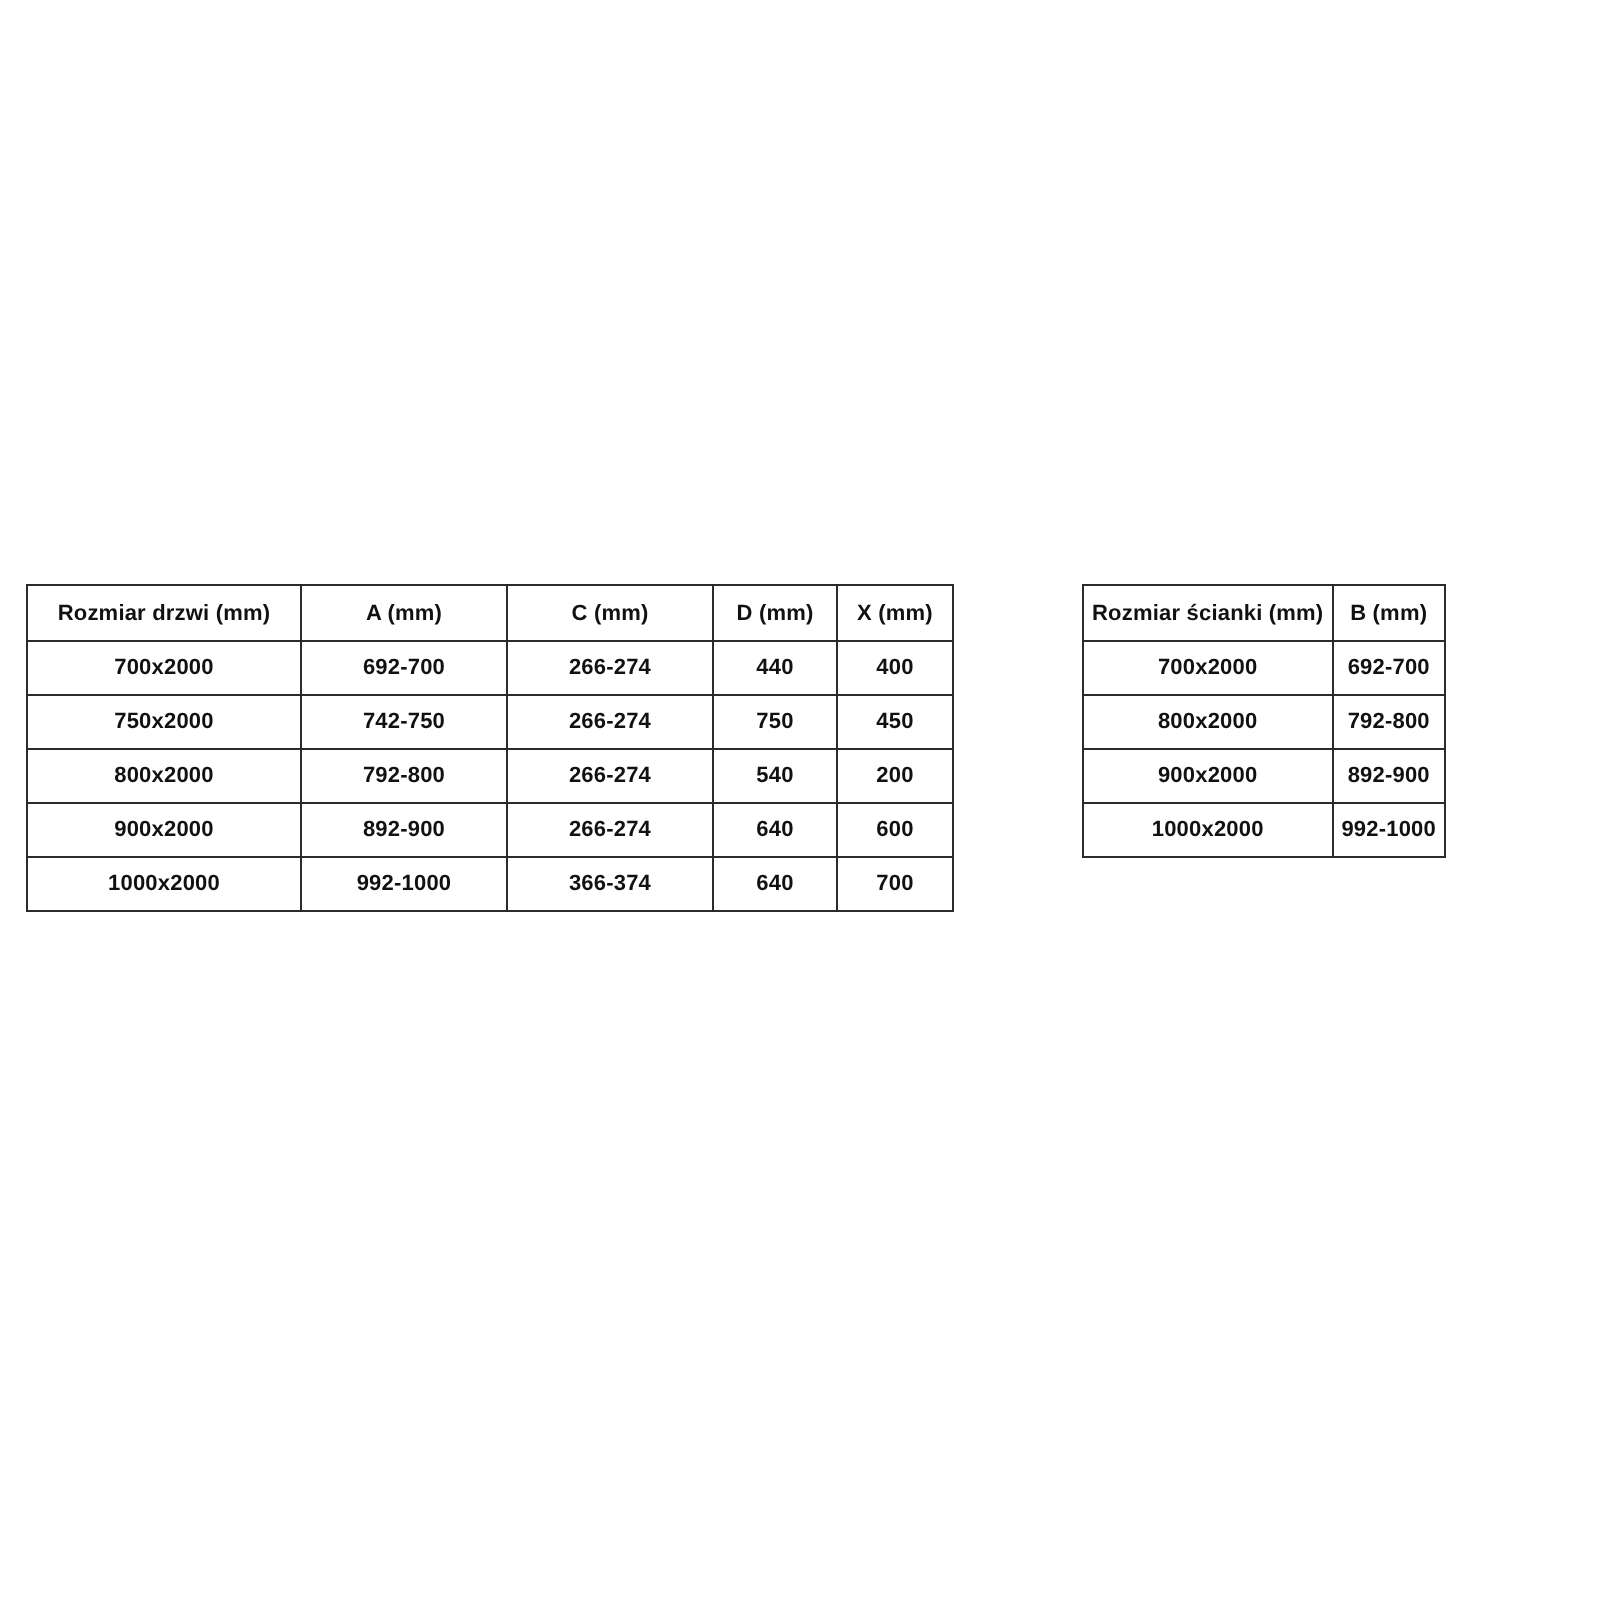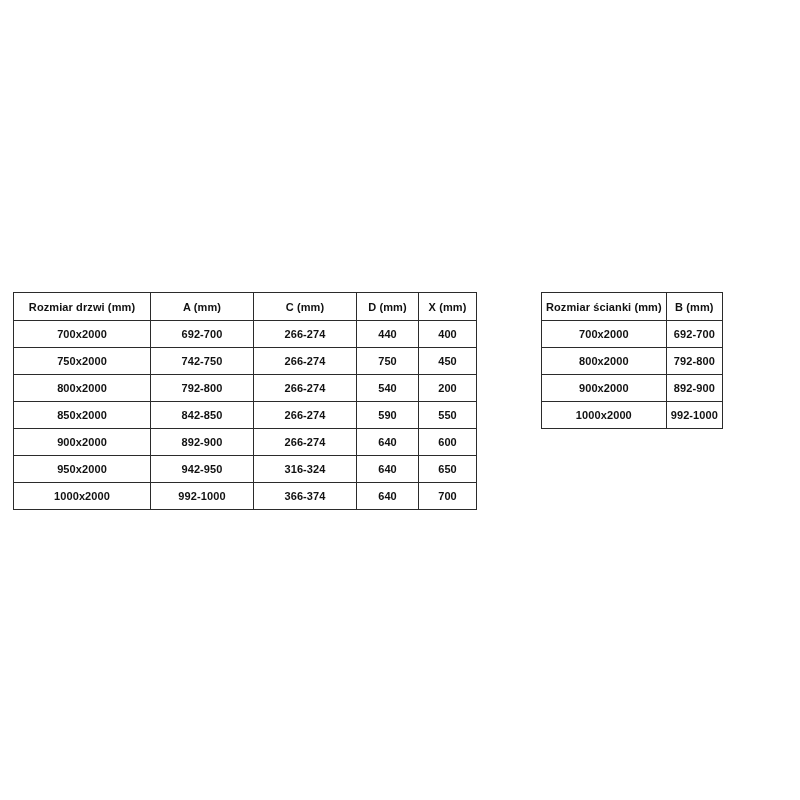"850x2000" tr { html: <tr> <td>850x2000</td> <td>842-850</td> <td>266-274</td> <td>590</td> <td>550</td> </tr> -> none }
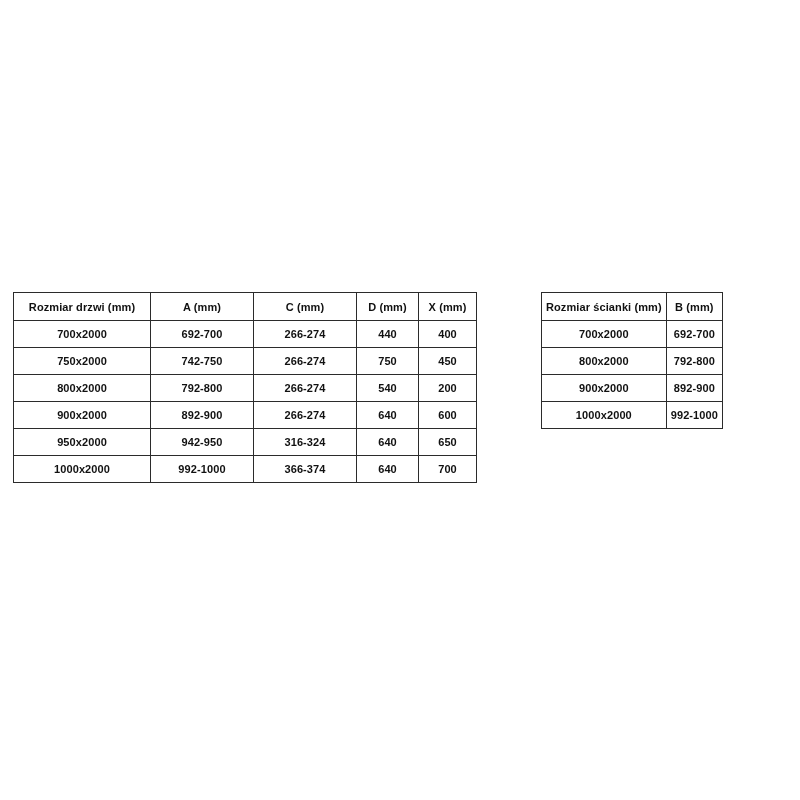"950x2000" tr { html: <tr> <td>950x2000</td> <td>942-950</td> <td>316-324</td> <td>640</td> <td>650</td> </tr> -> none }
